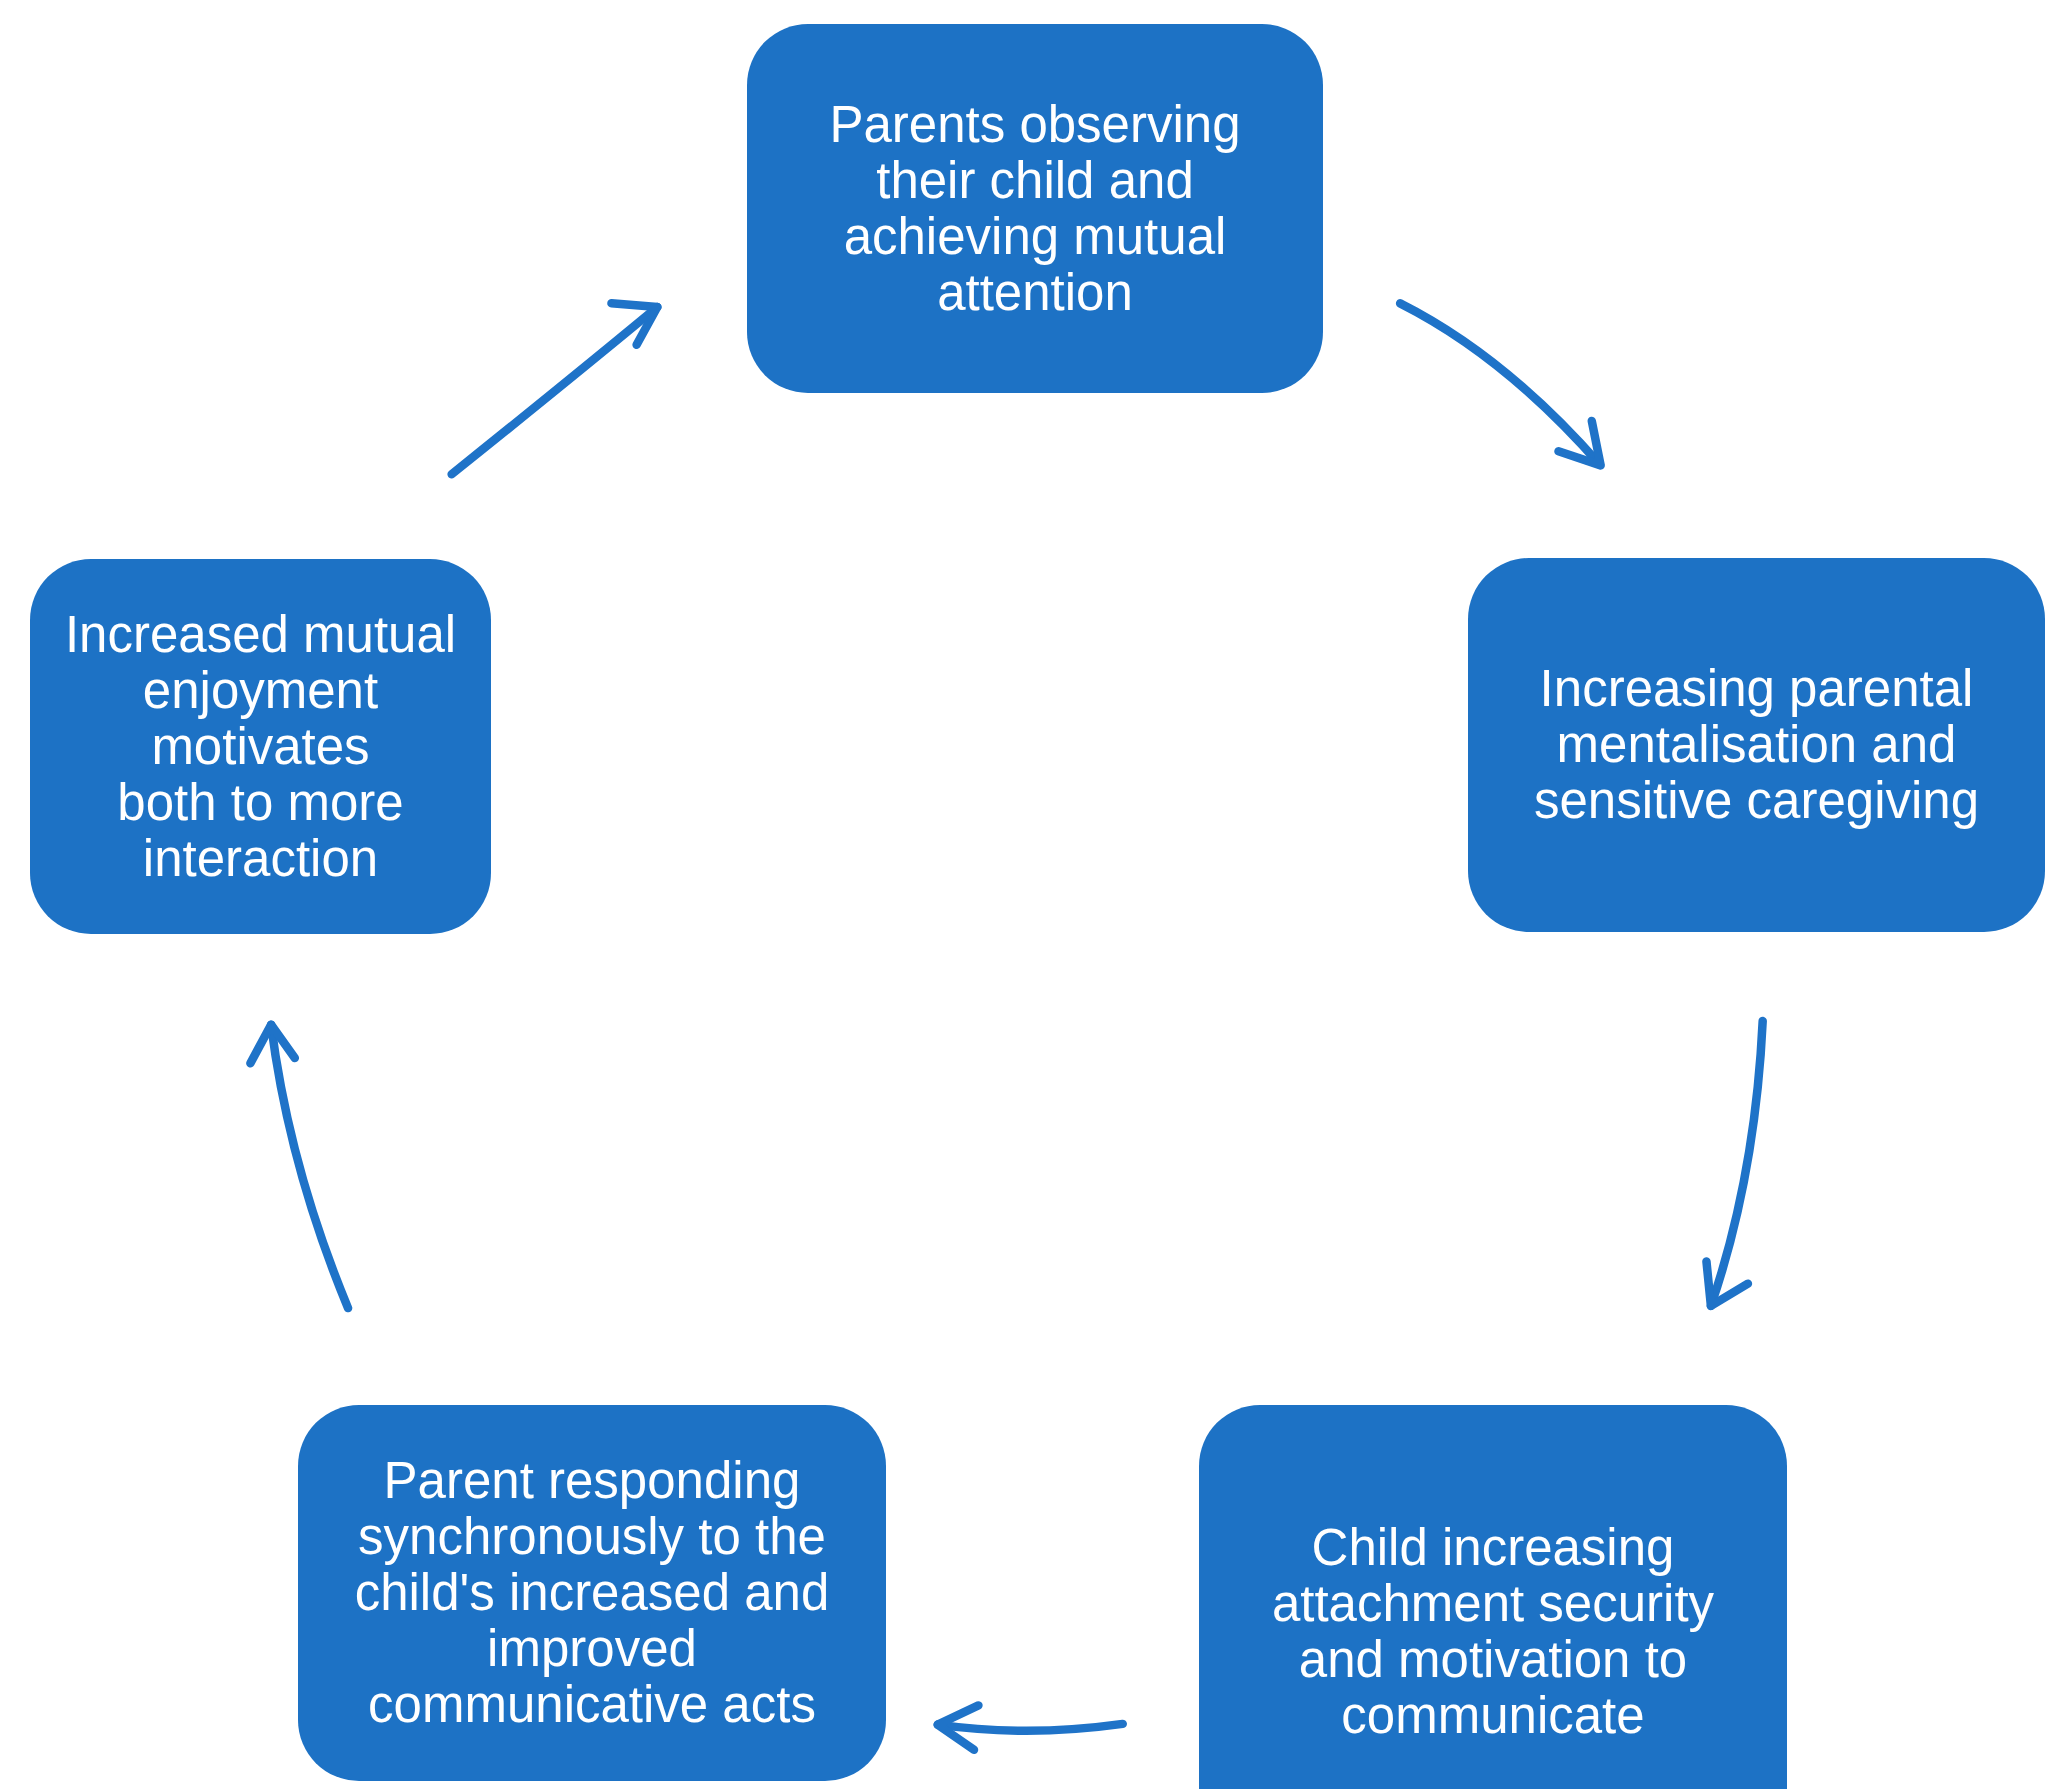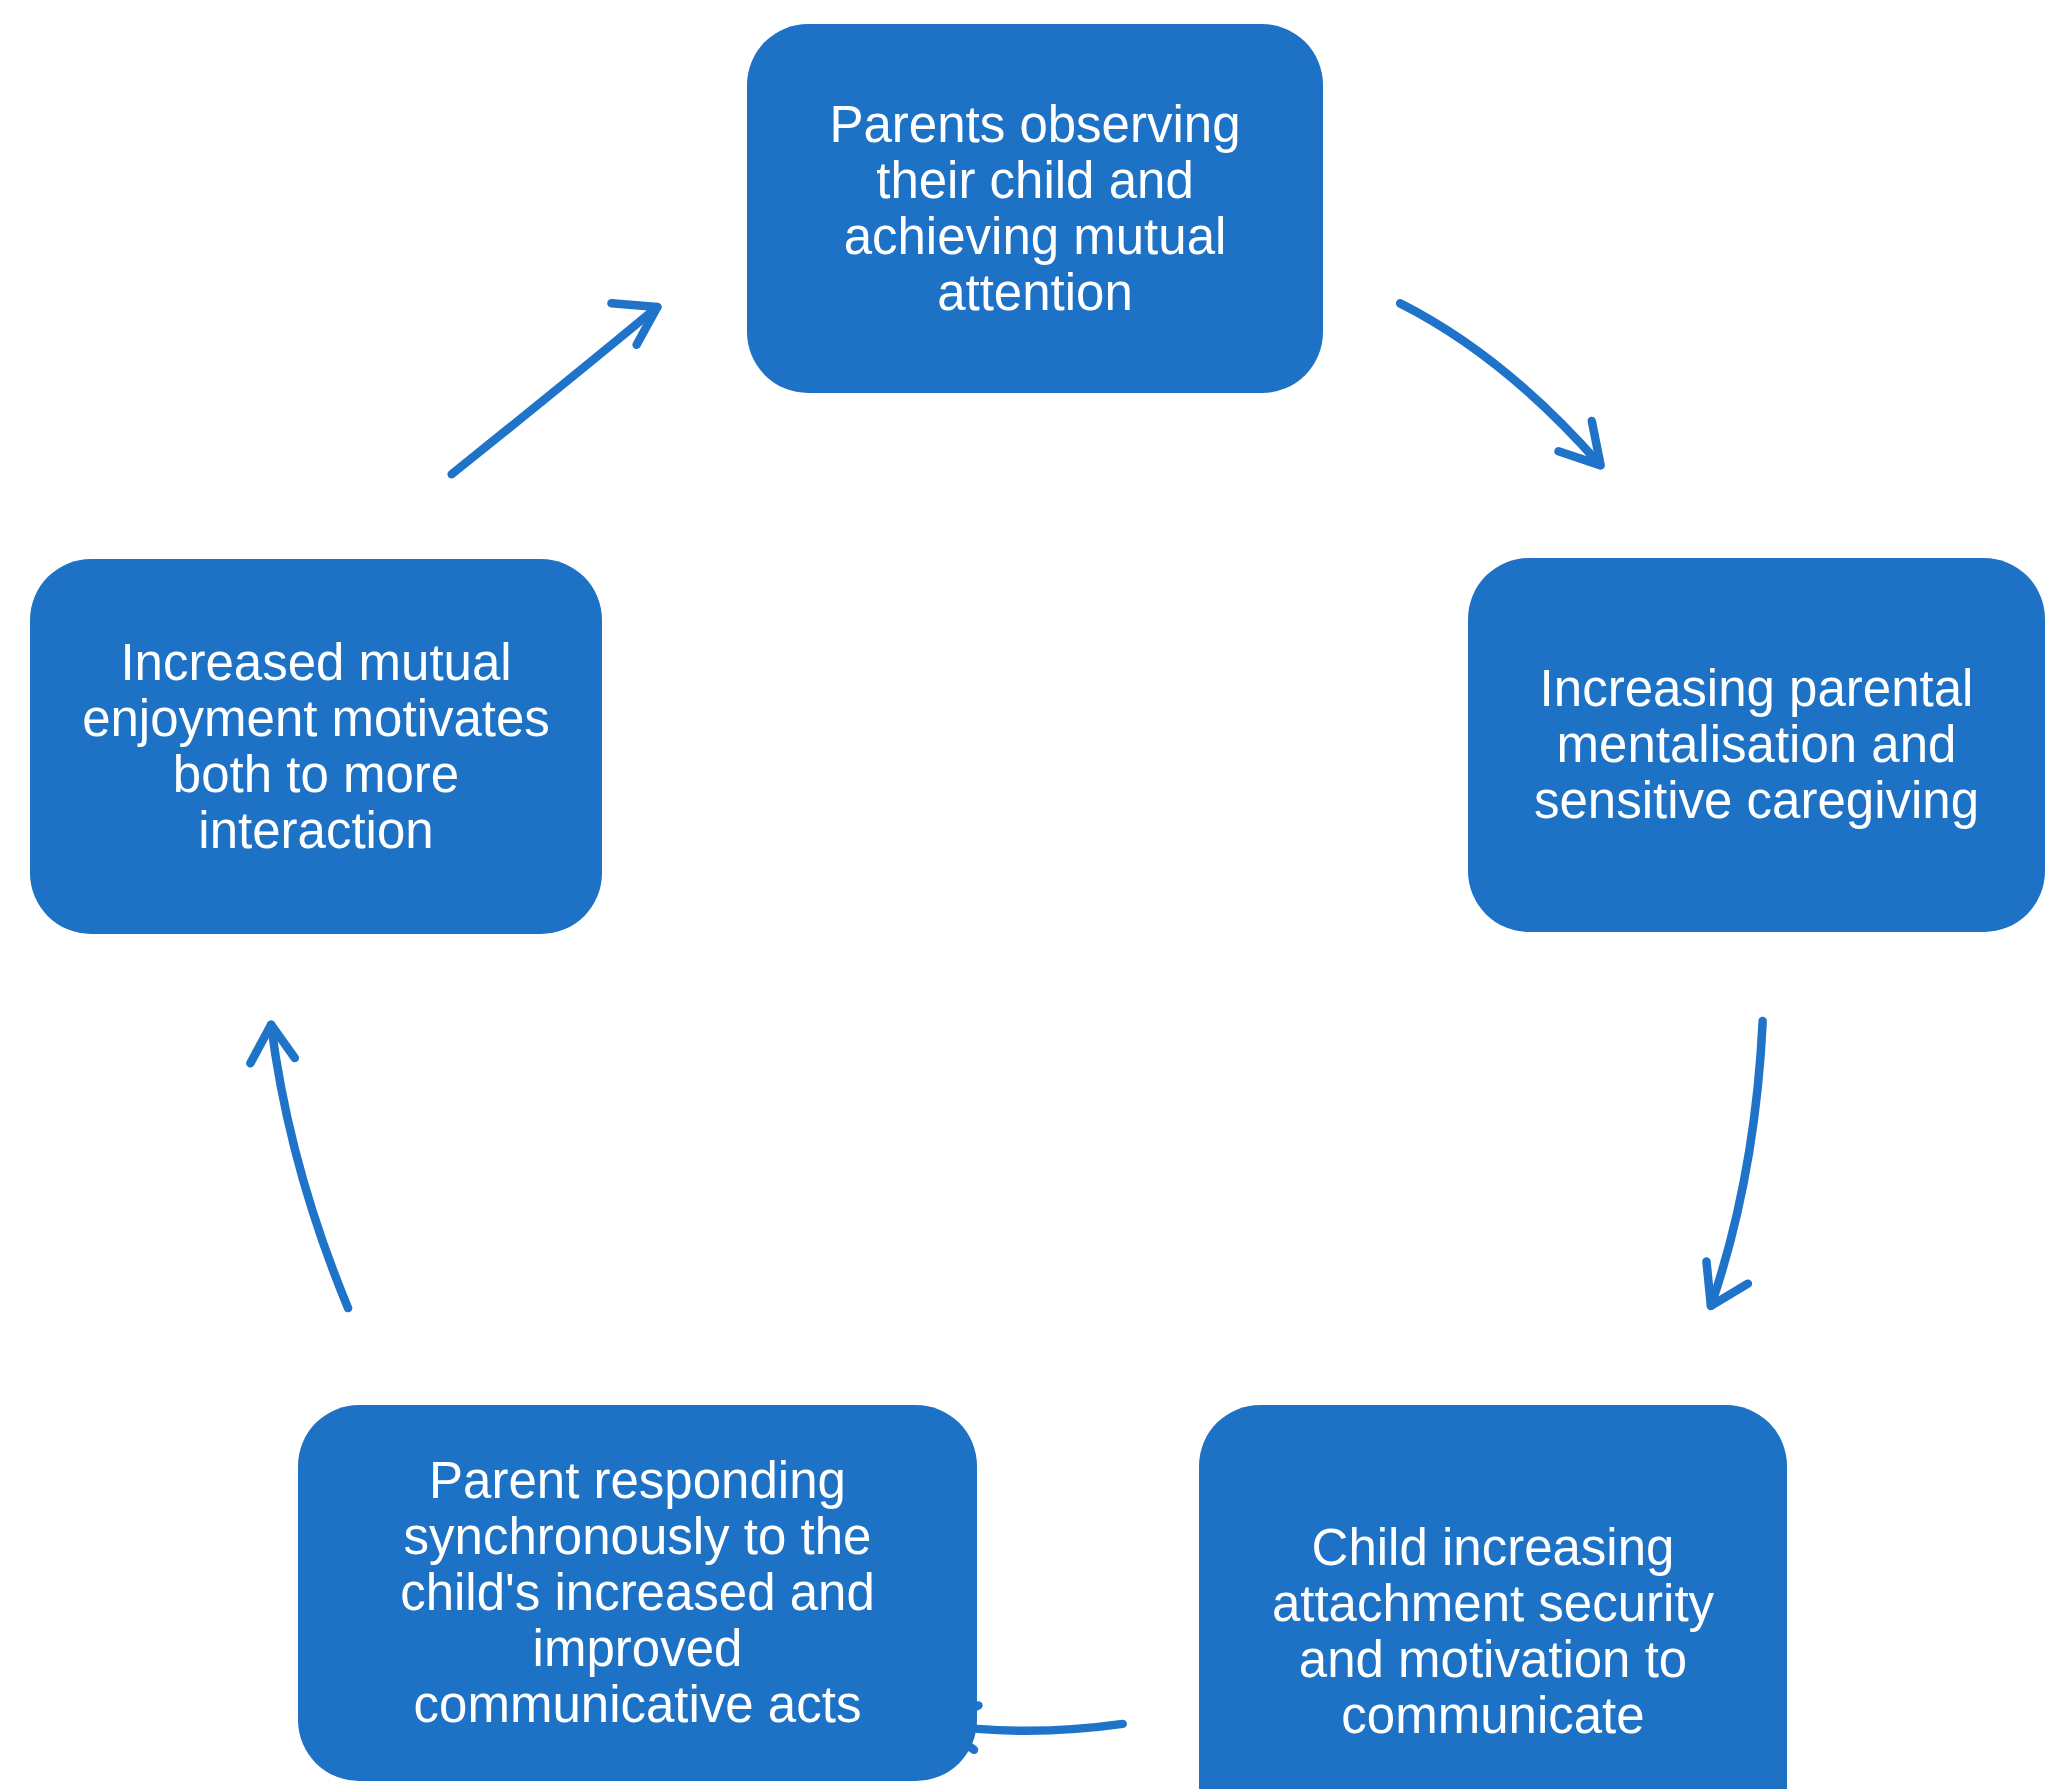"Increased mutual" #node-left { width: 572px -> 461px }
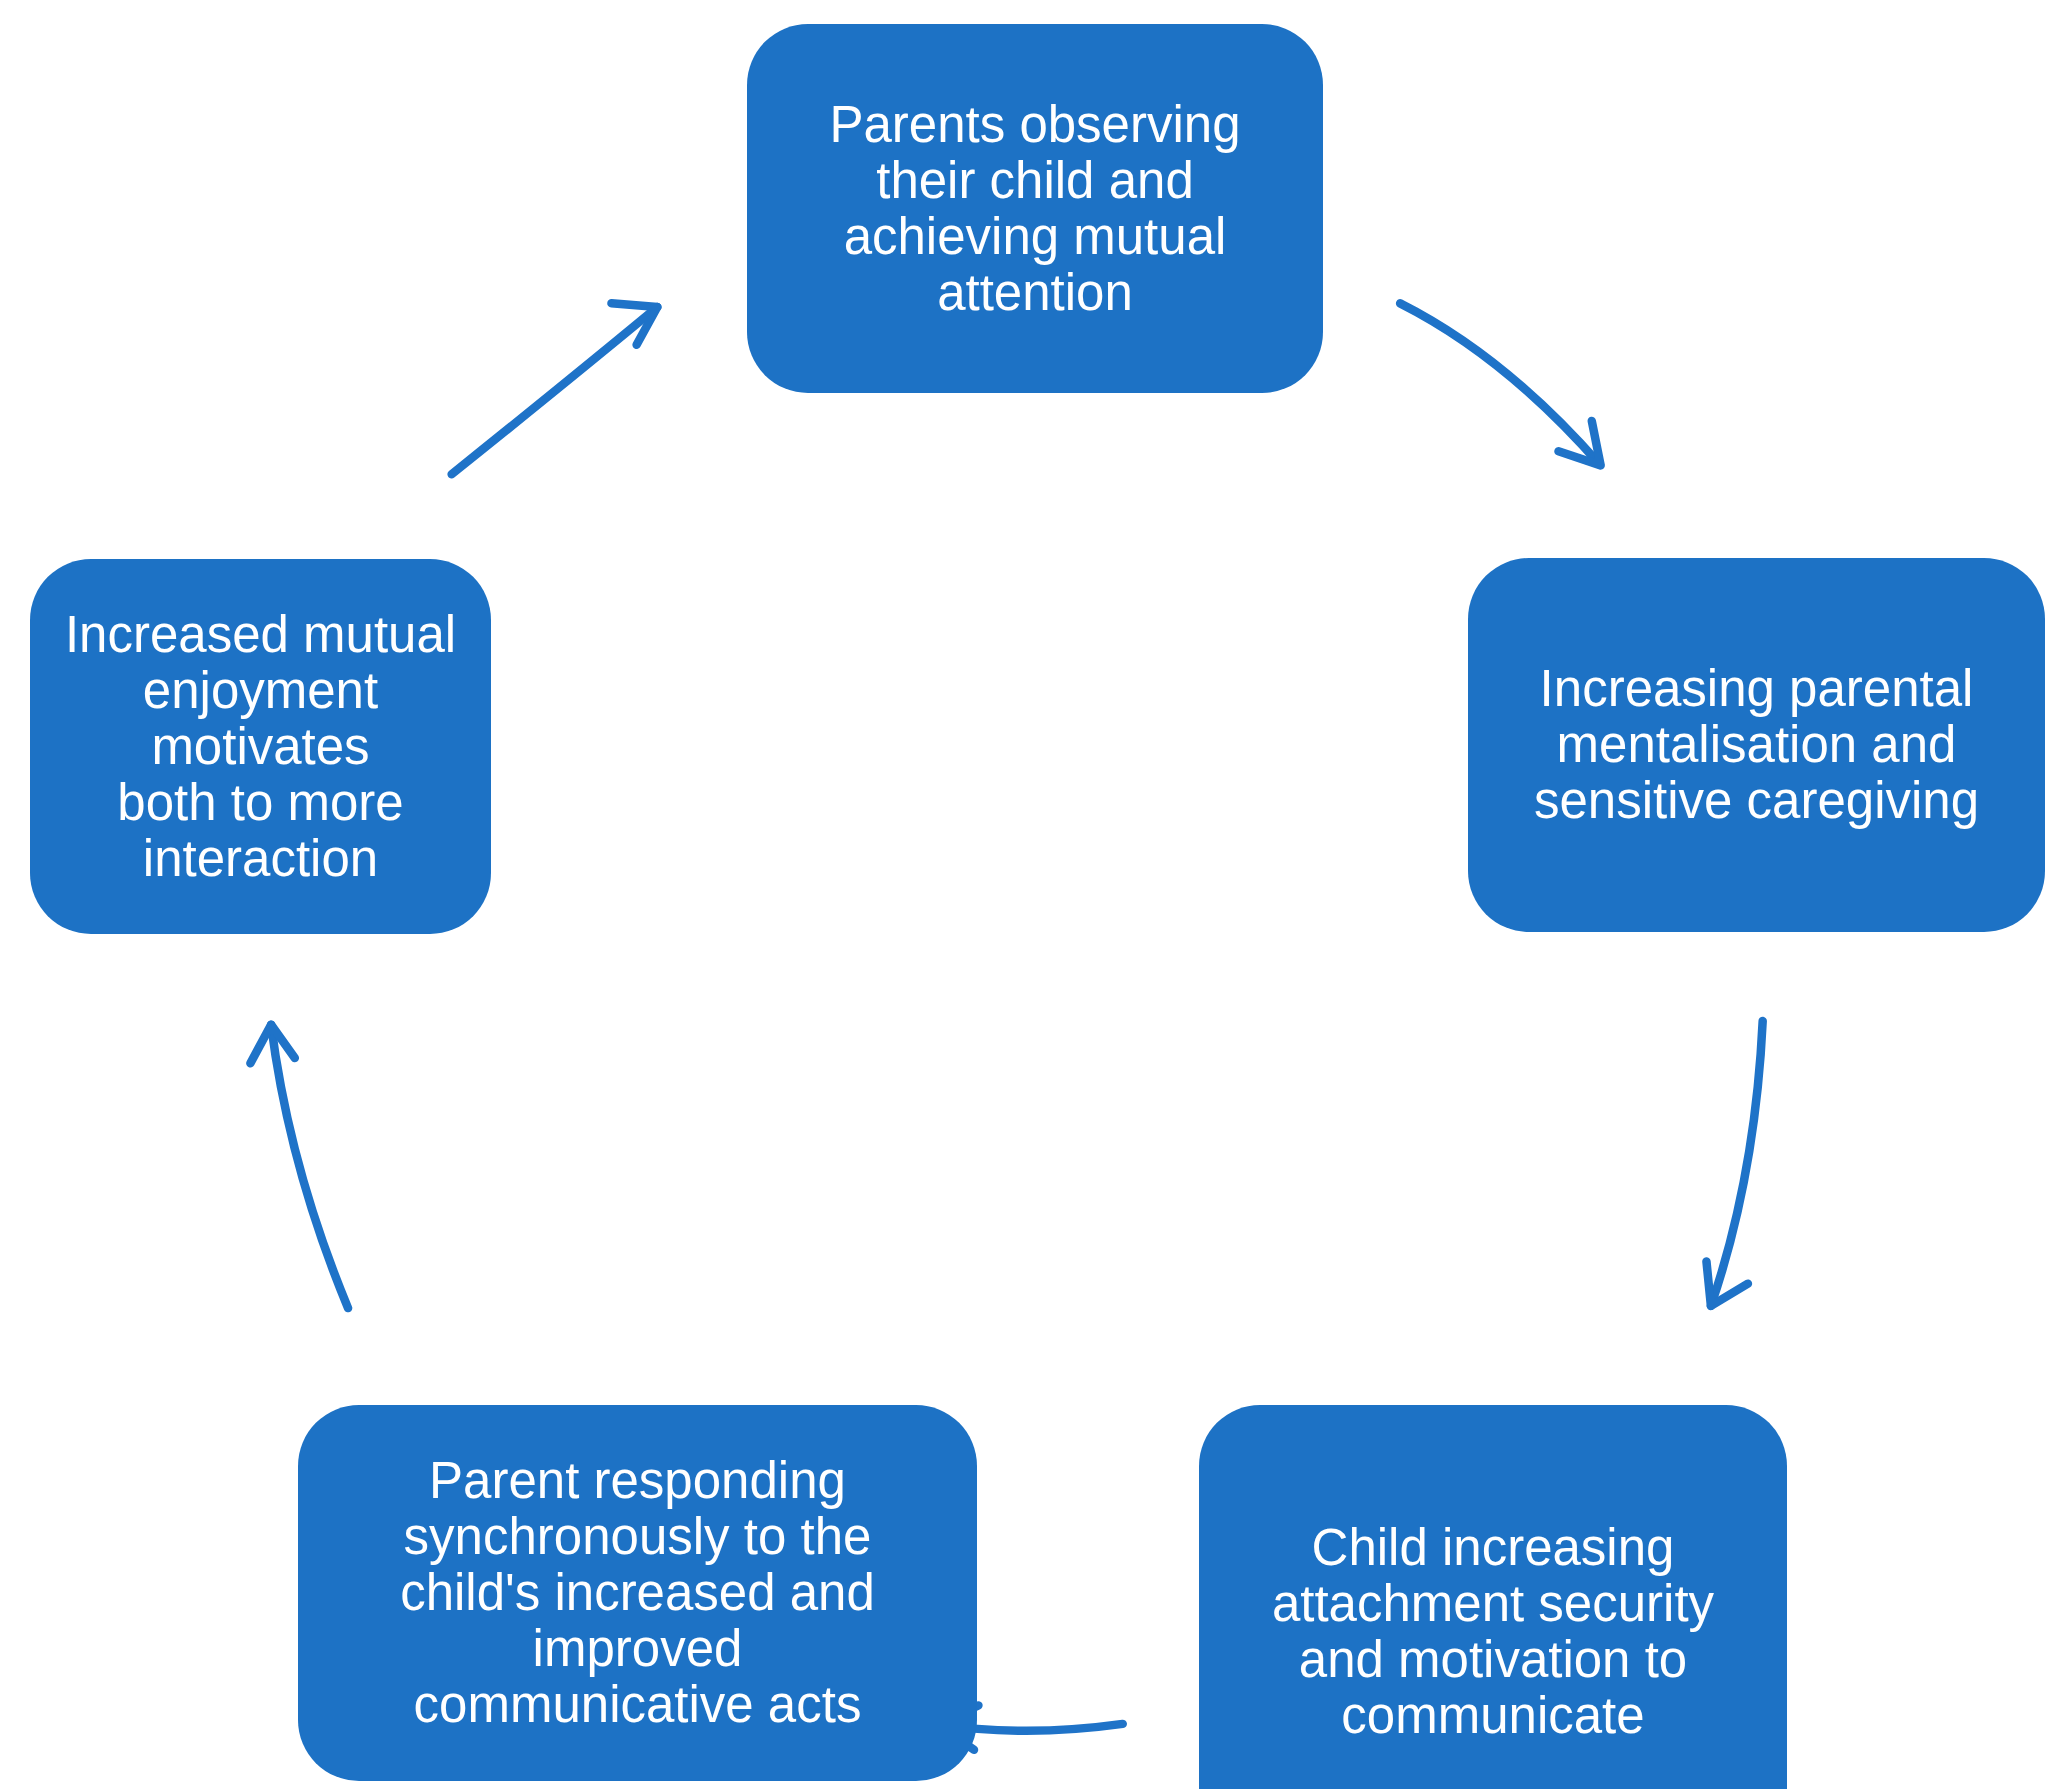"Parent responding" #node-bottom-left { width: 679px -> 588px }
